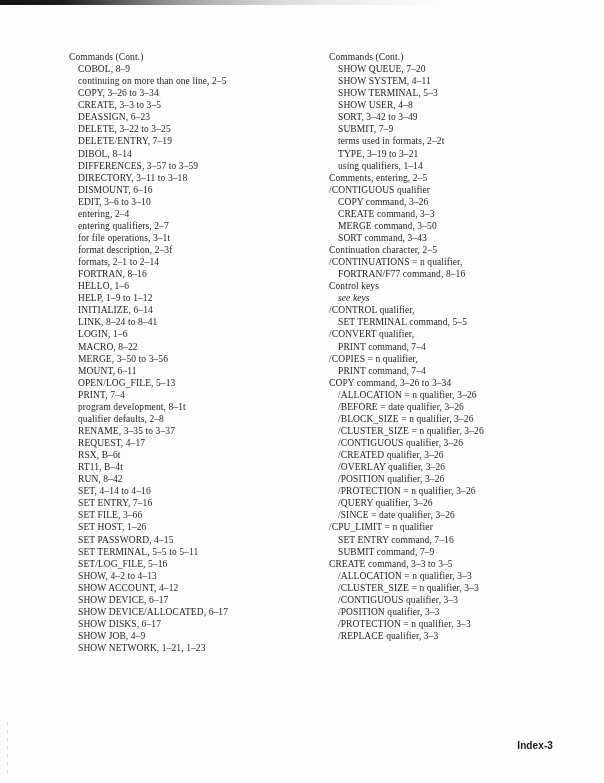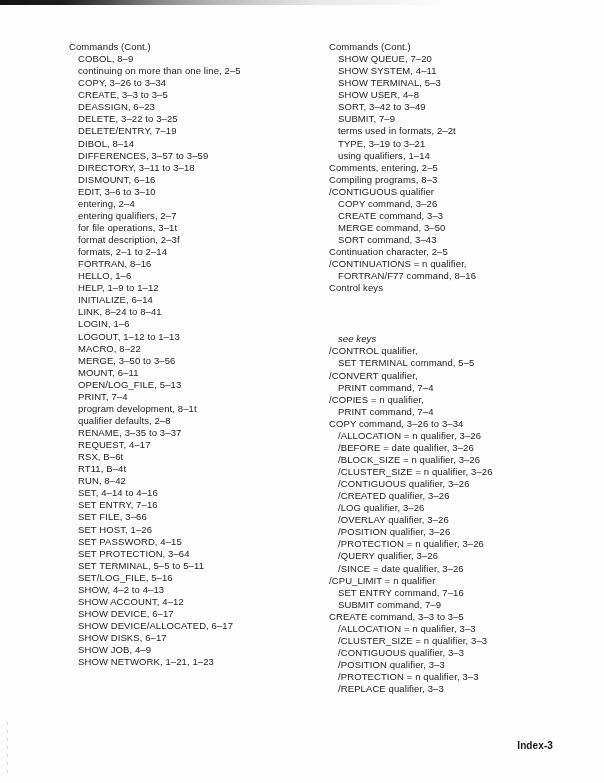"Commands (Cont.)" .index-column { font-family: none -> Liberation Serif, serif; top: 41px -> 51px }
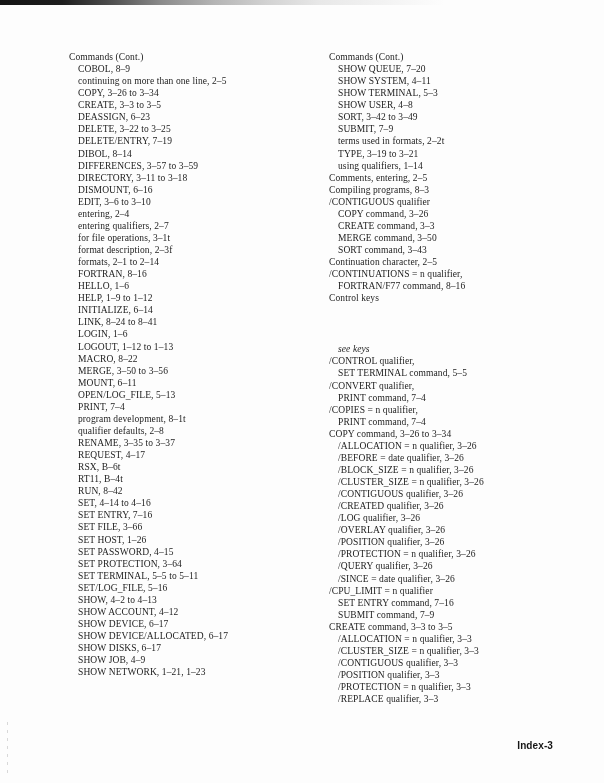"Compiling programs, 8–3" div.index-line { html: <div>Compiling programs, 8–3</div> -> none }
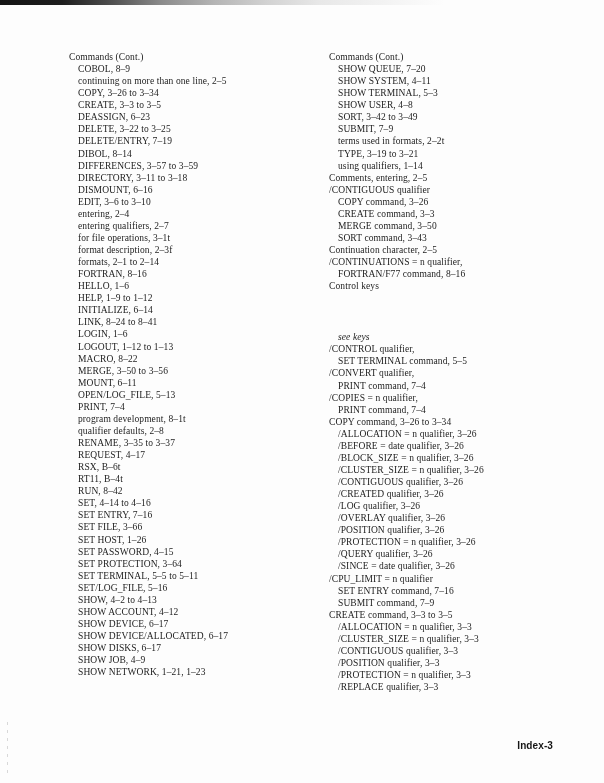"see keys" .index-line.italic { margin-top: 39px -> none }
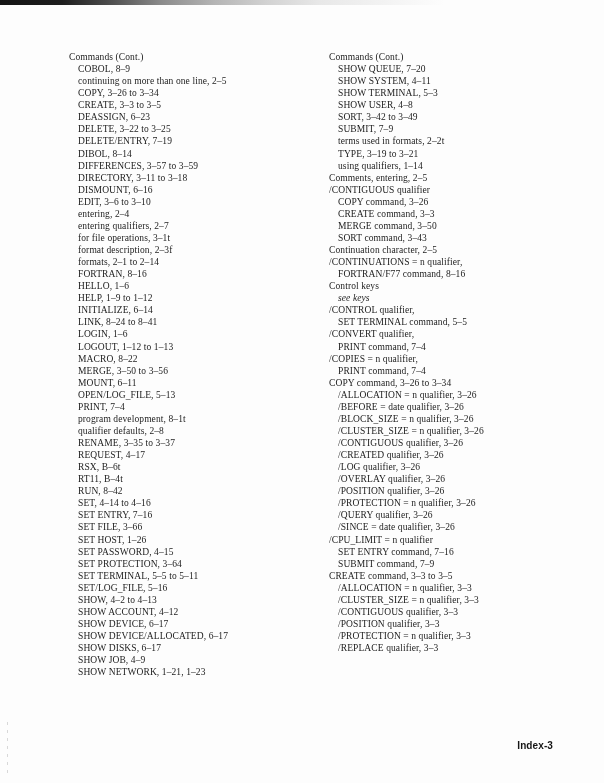"LOGOUT, 1–12 to 1–13" div.index-line { html: <div>LOGOUT, 1–12 to 1–13</div> -> none }
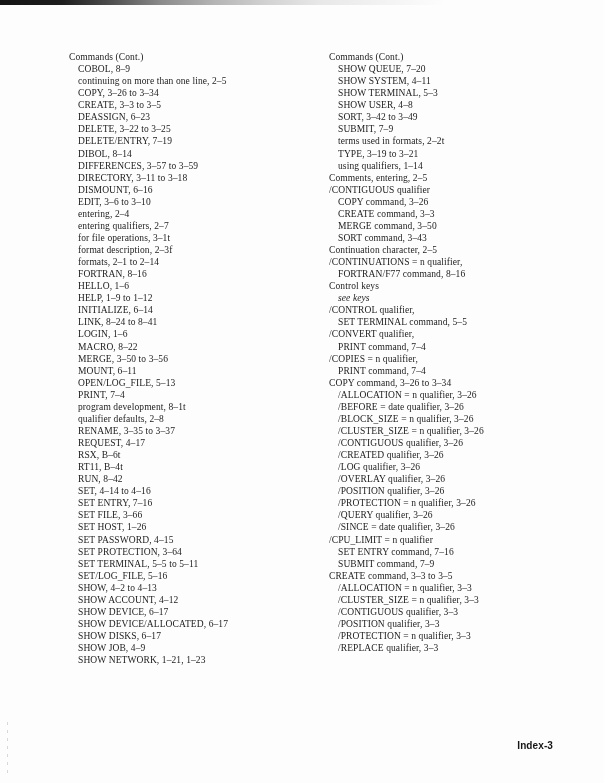"/LOG qualifier, 3–26" div.index-line { html: <div>/LOG qualifier, 3–26</div> -> none }
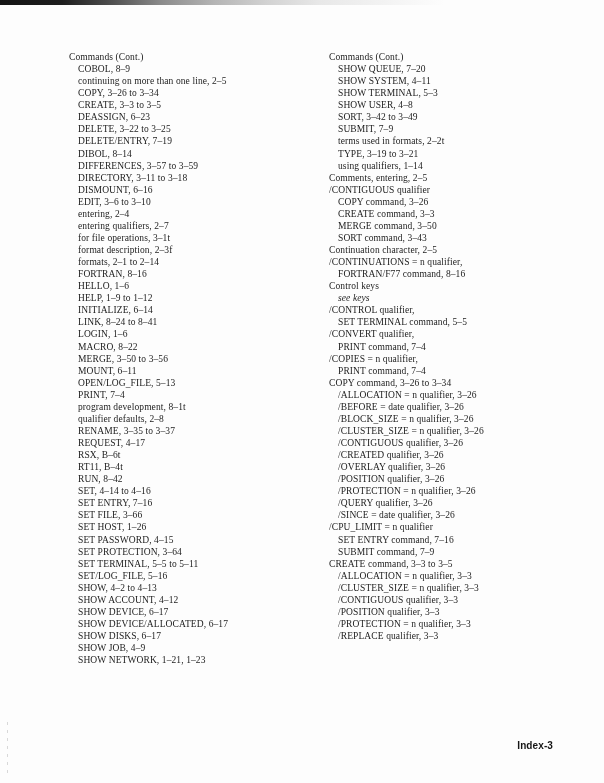"SET PROTECTION, 3–64" div.index-line { html: <div>SET PROTECTION, 3–64</div> -> none }
